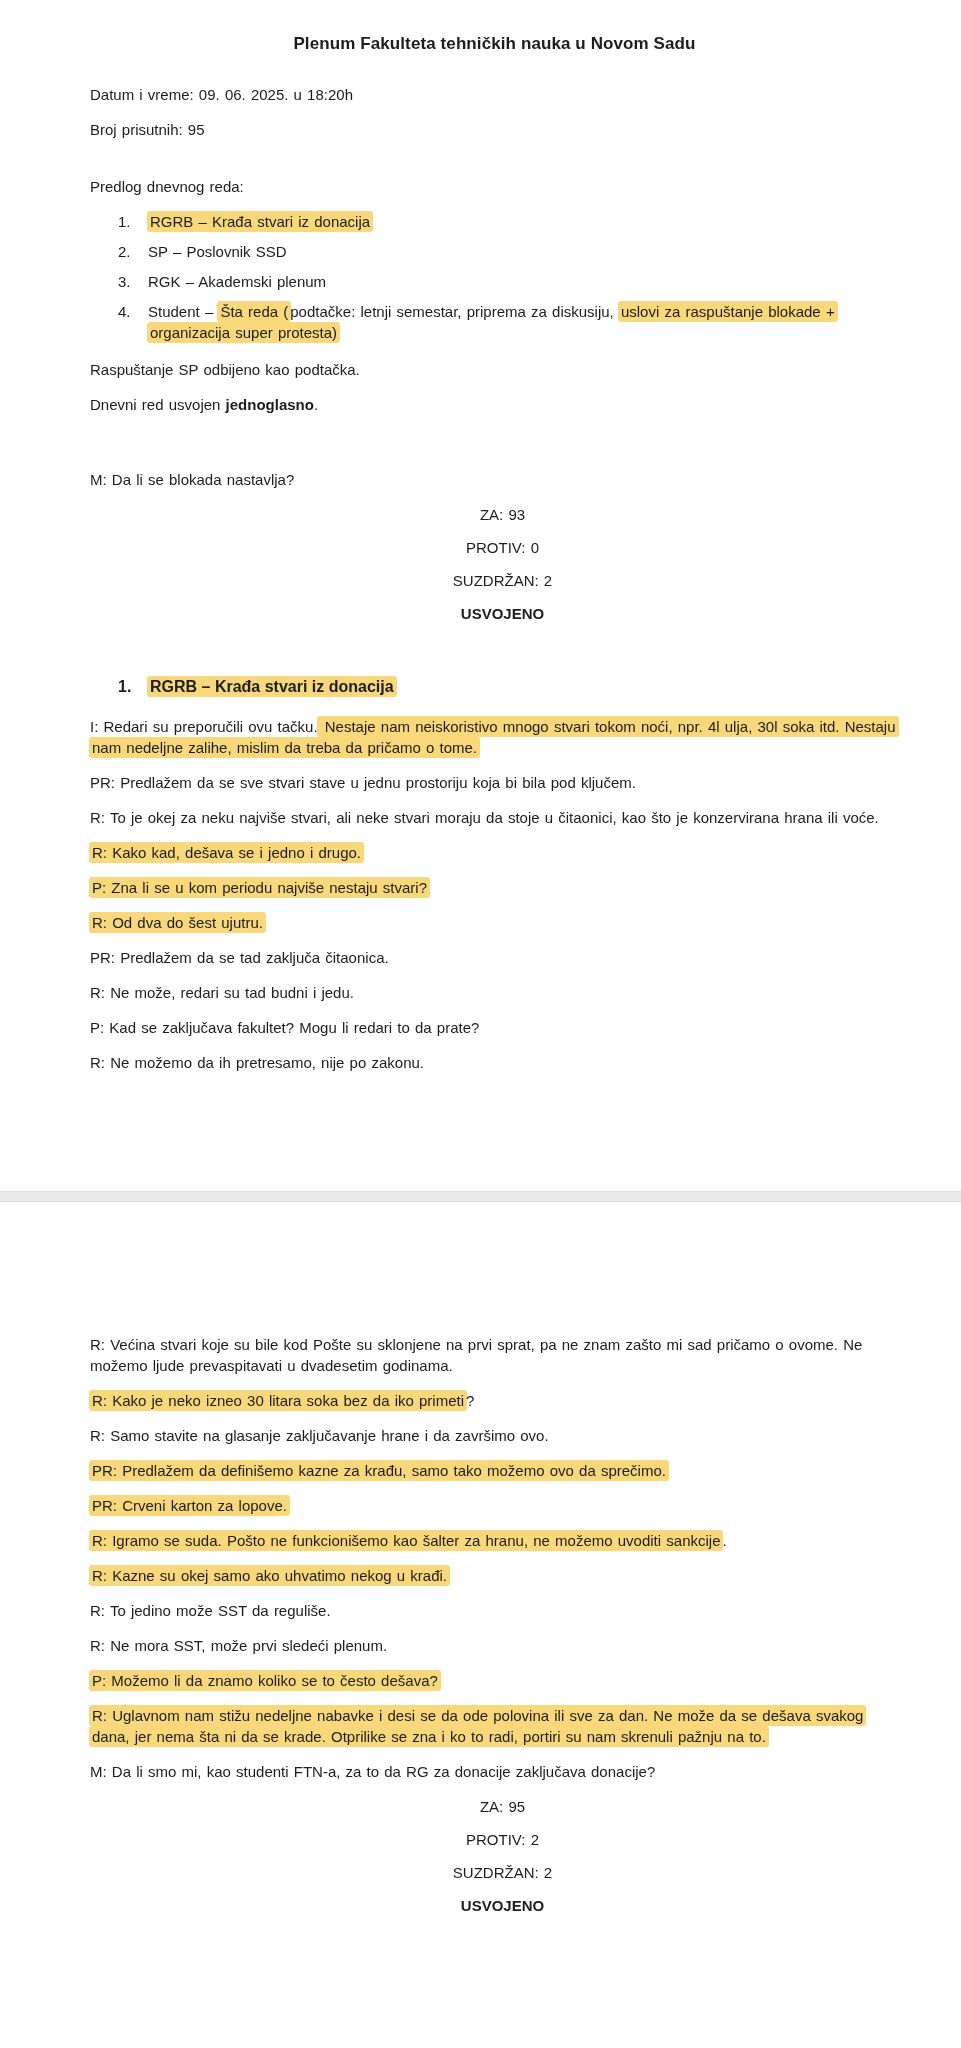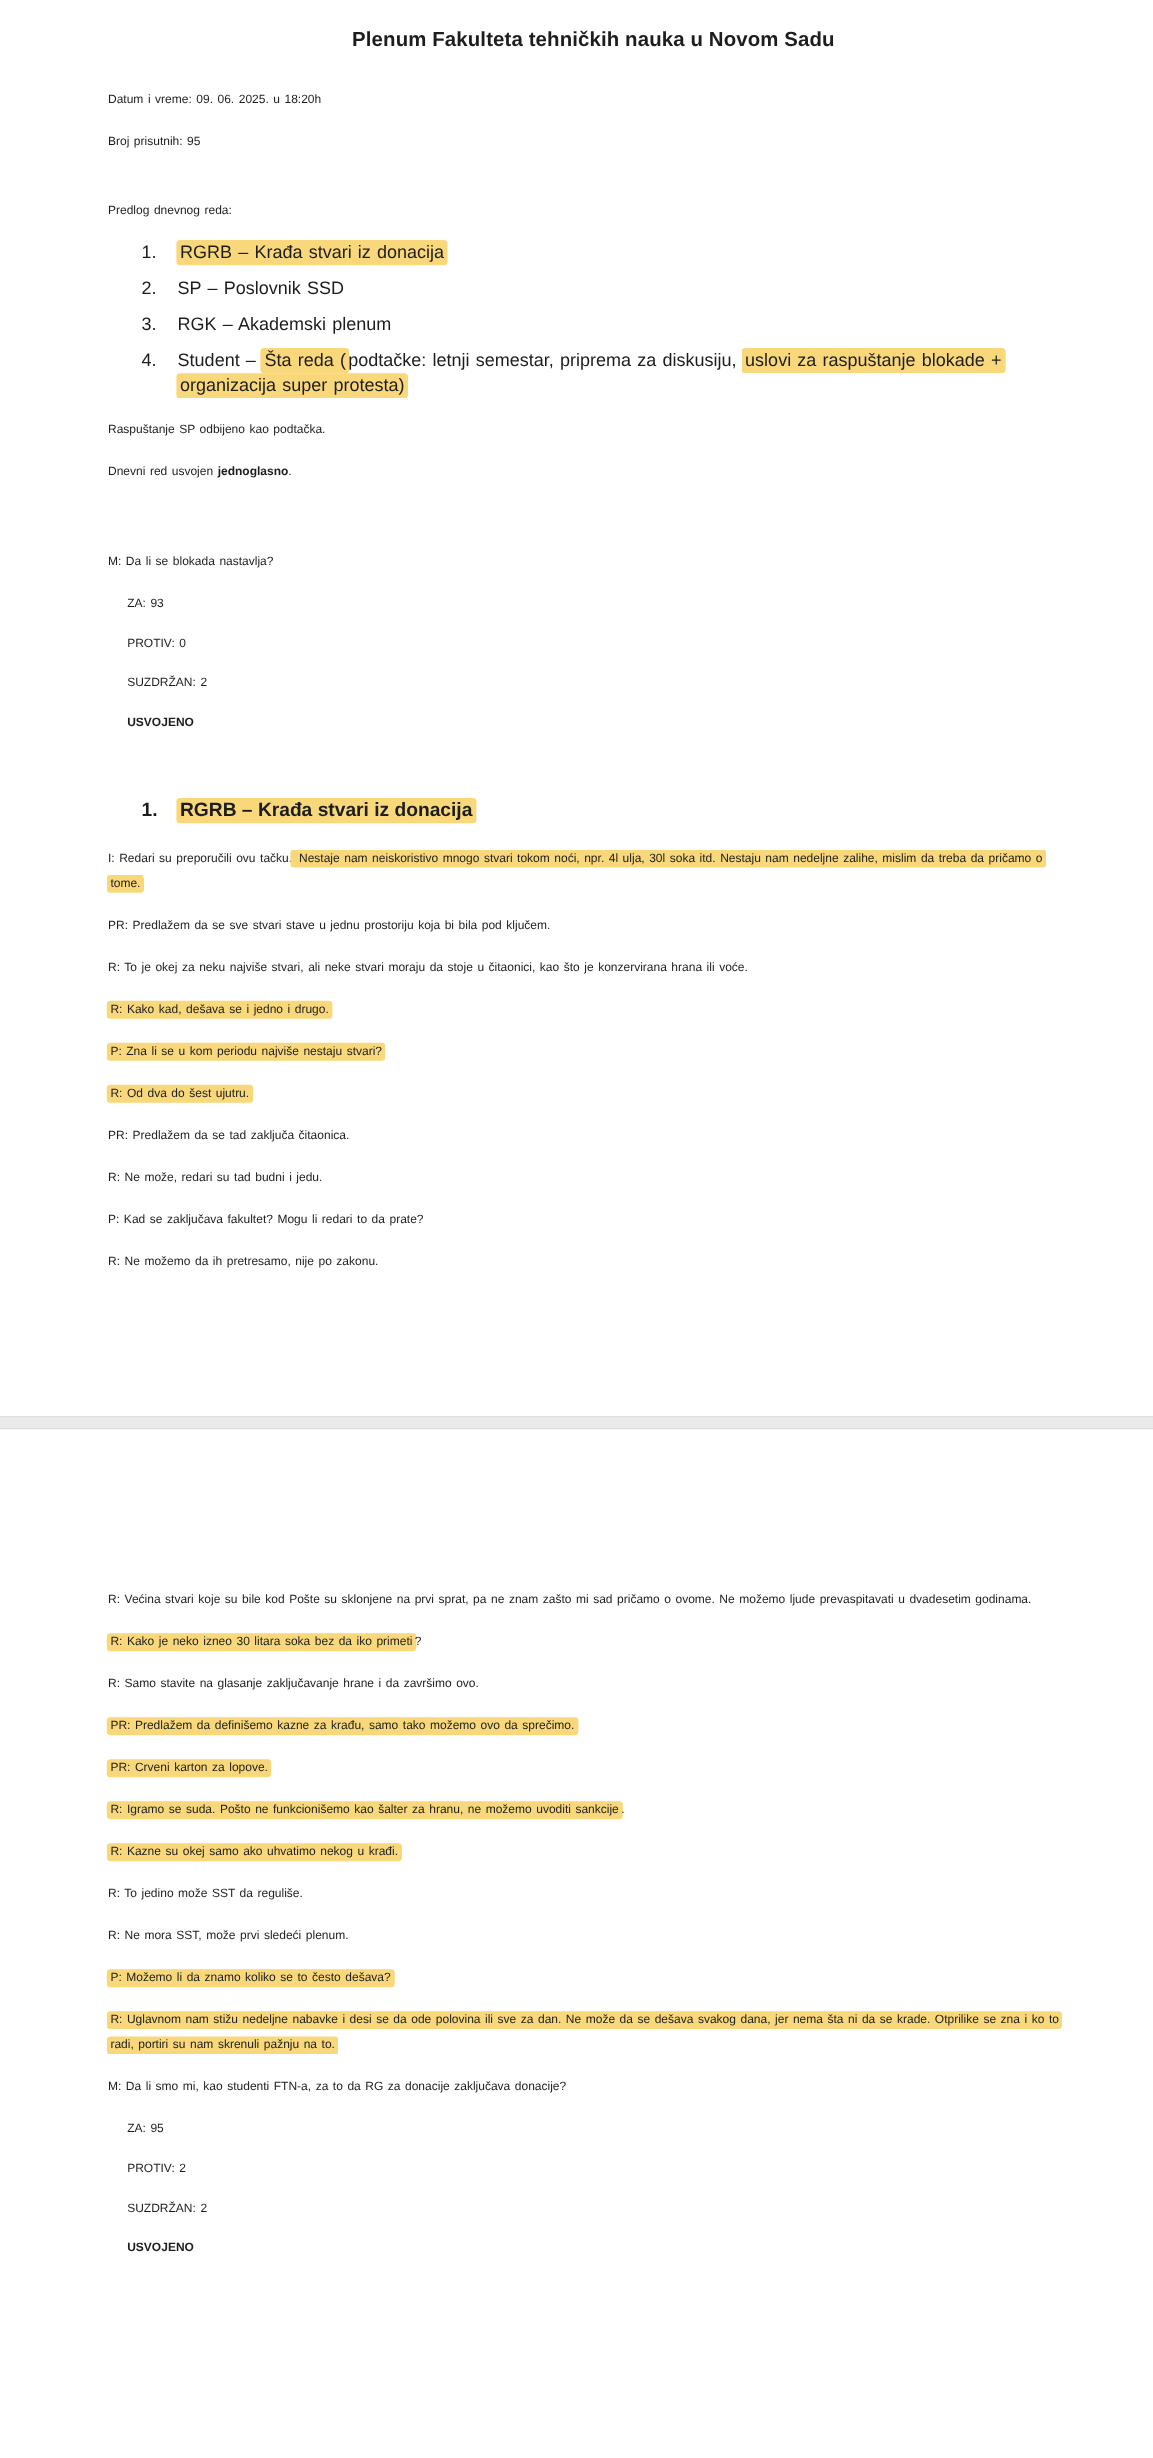"Plenum Fakulteta tehničkih nauka u" .title { margin: 1px 0 30px 0 -> 12px 0 30px 0 }
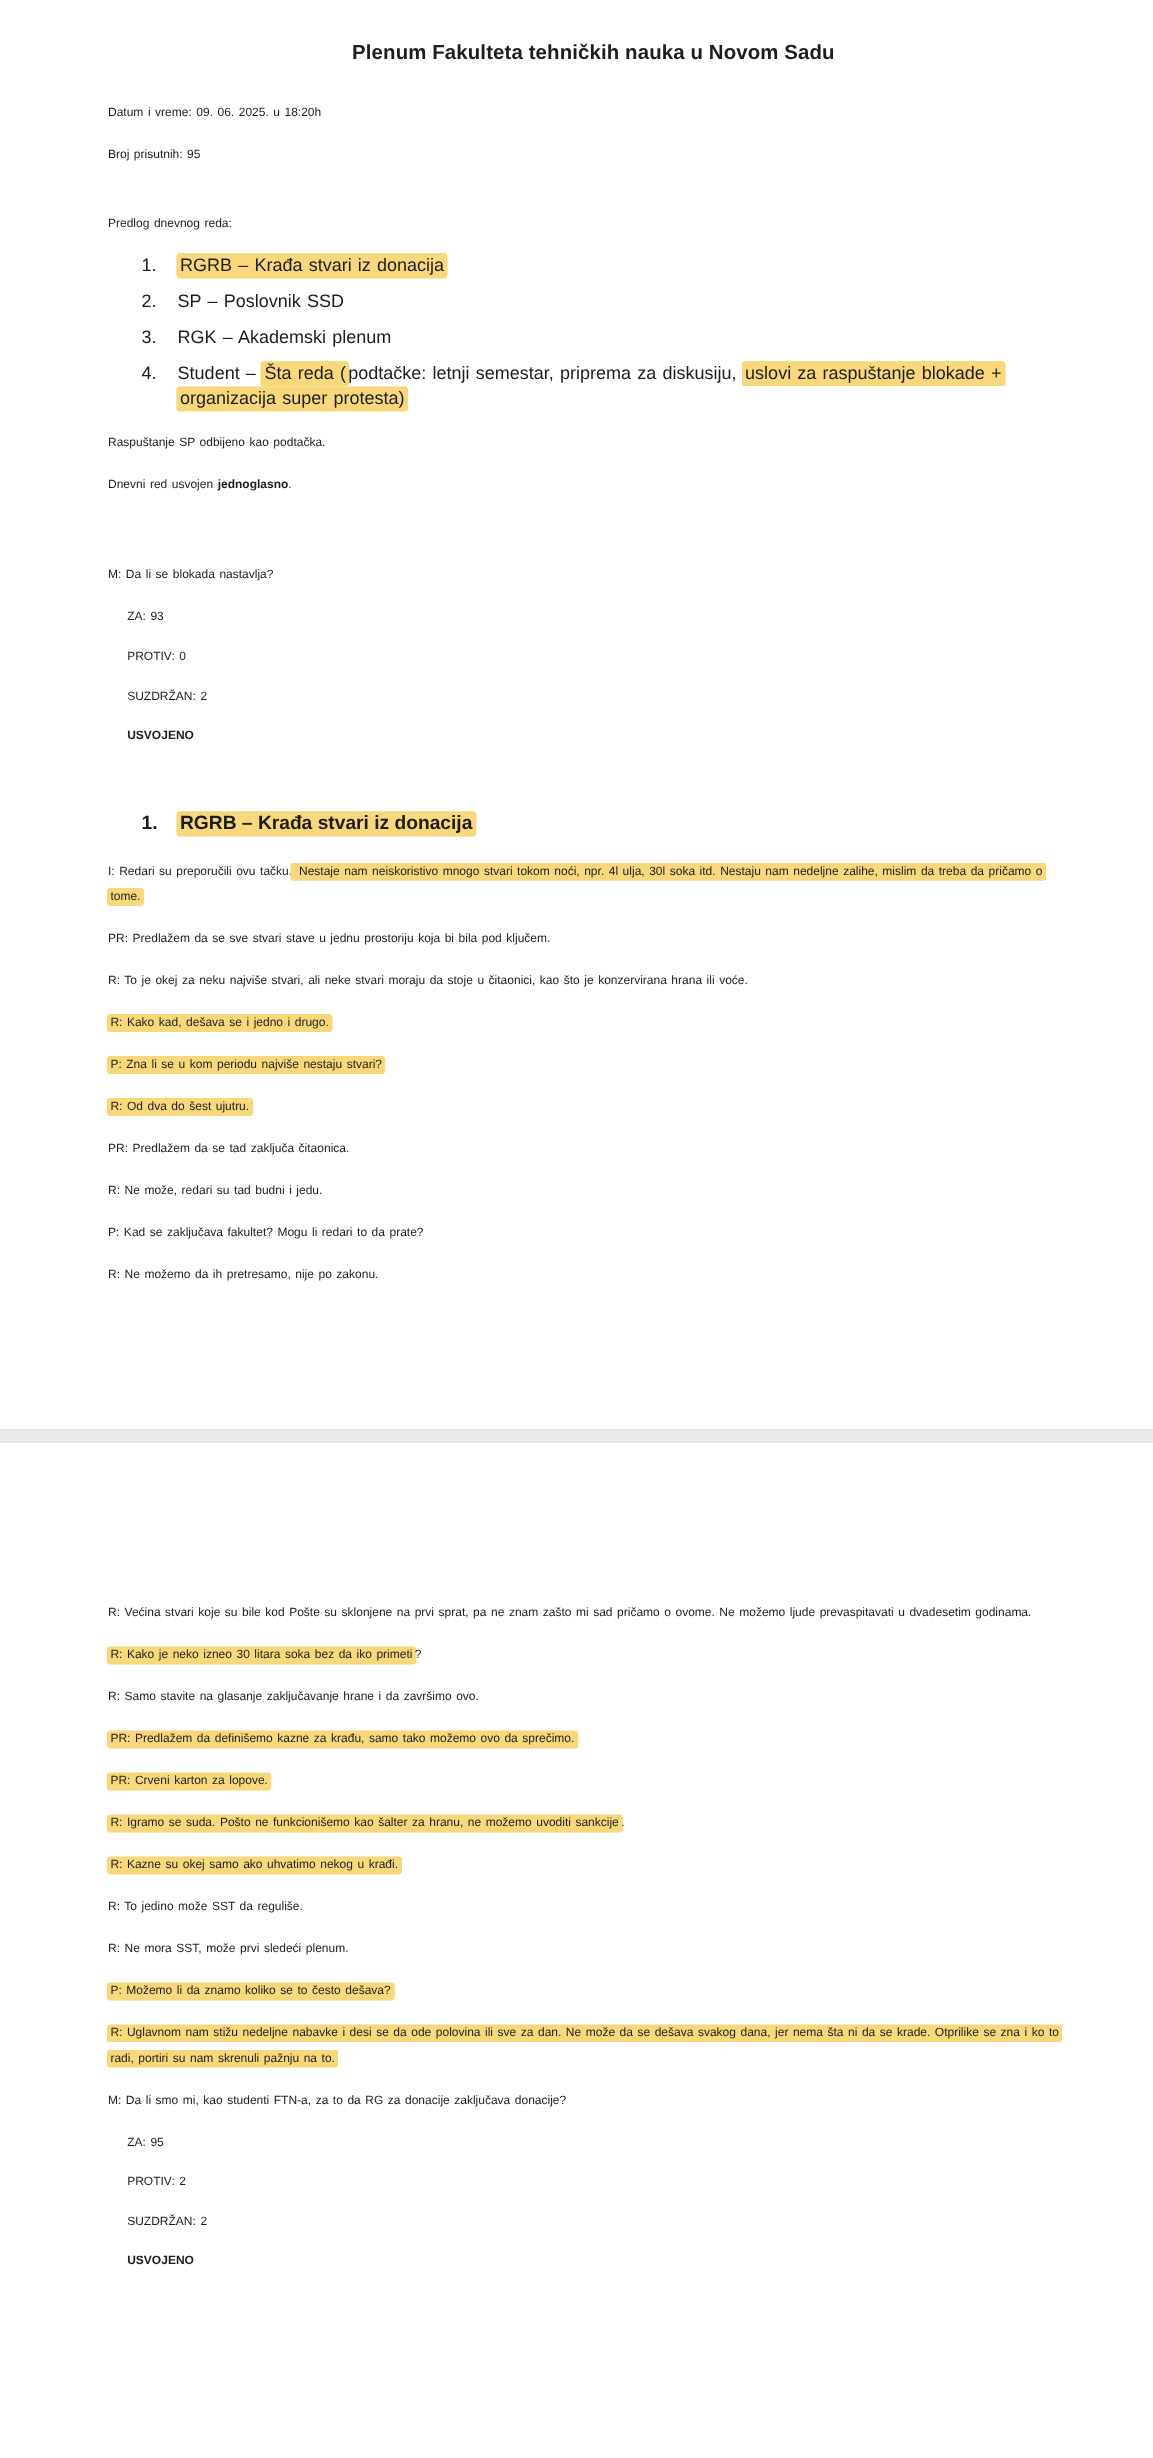"Datum i vreme: 09. 06." .para { font-size: 10px -> 15px }
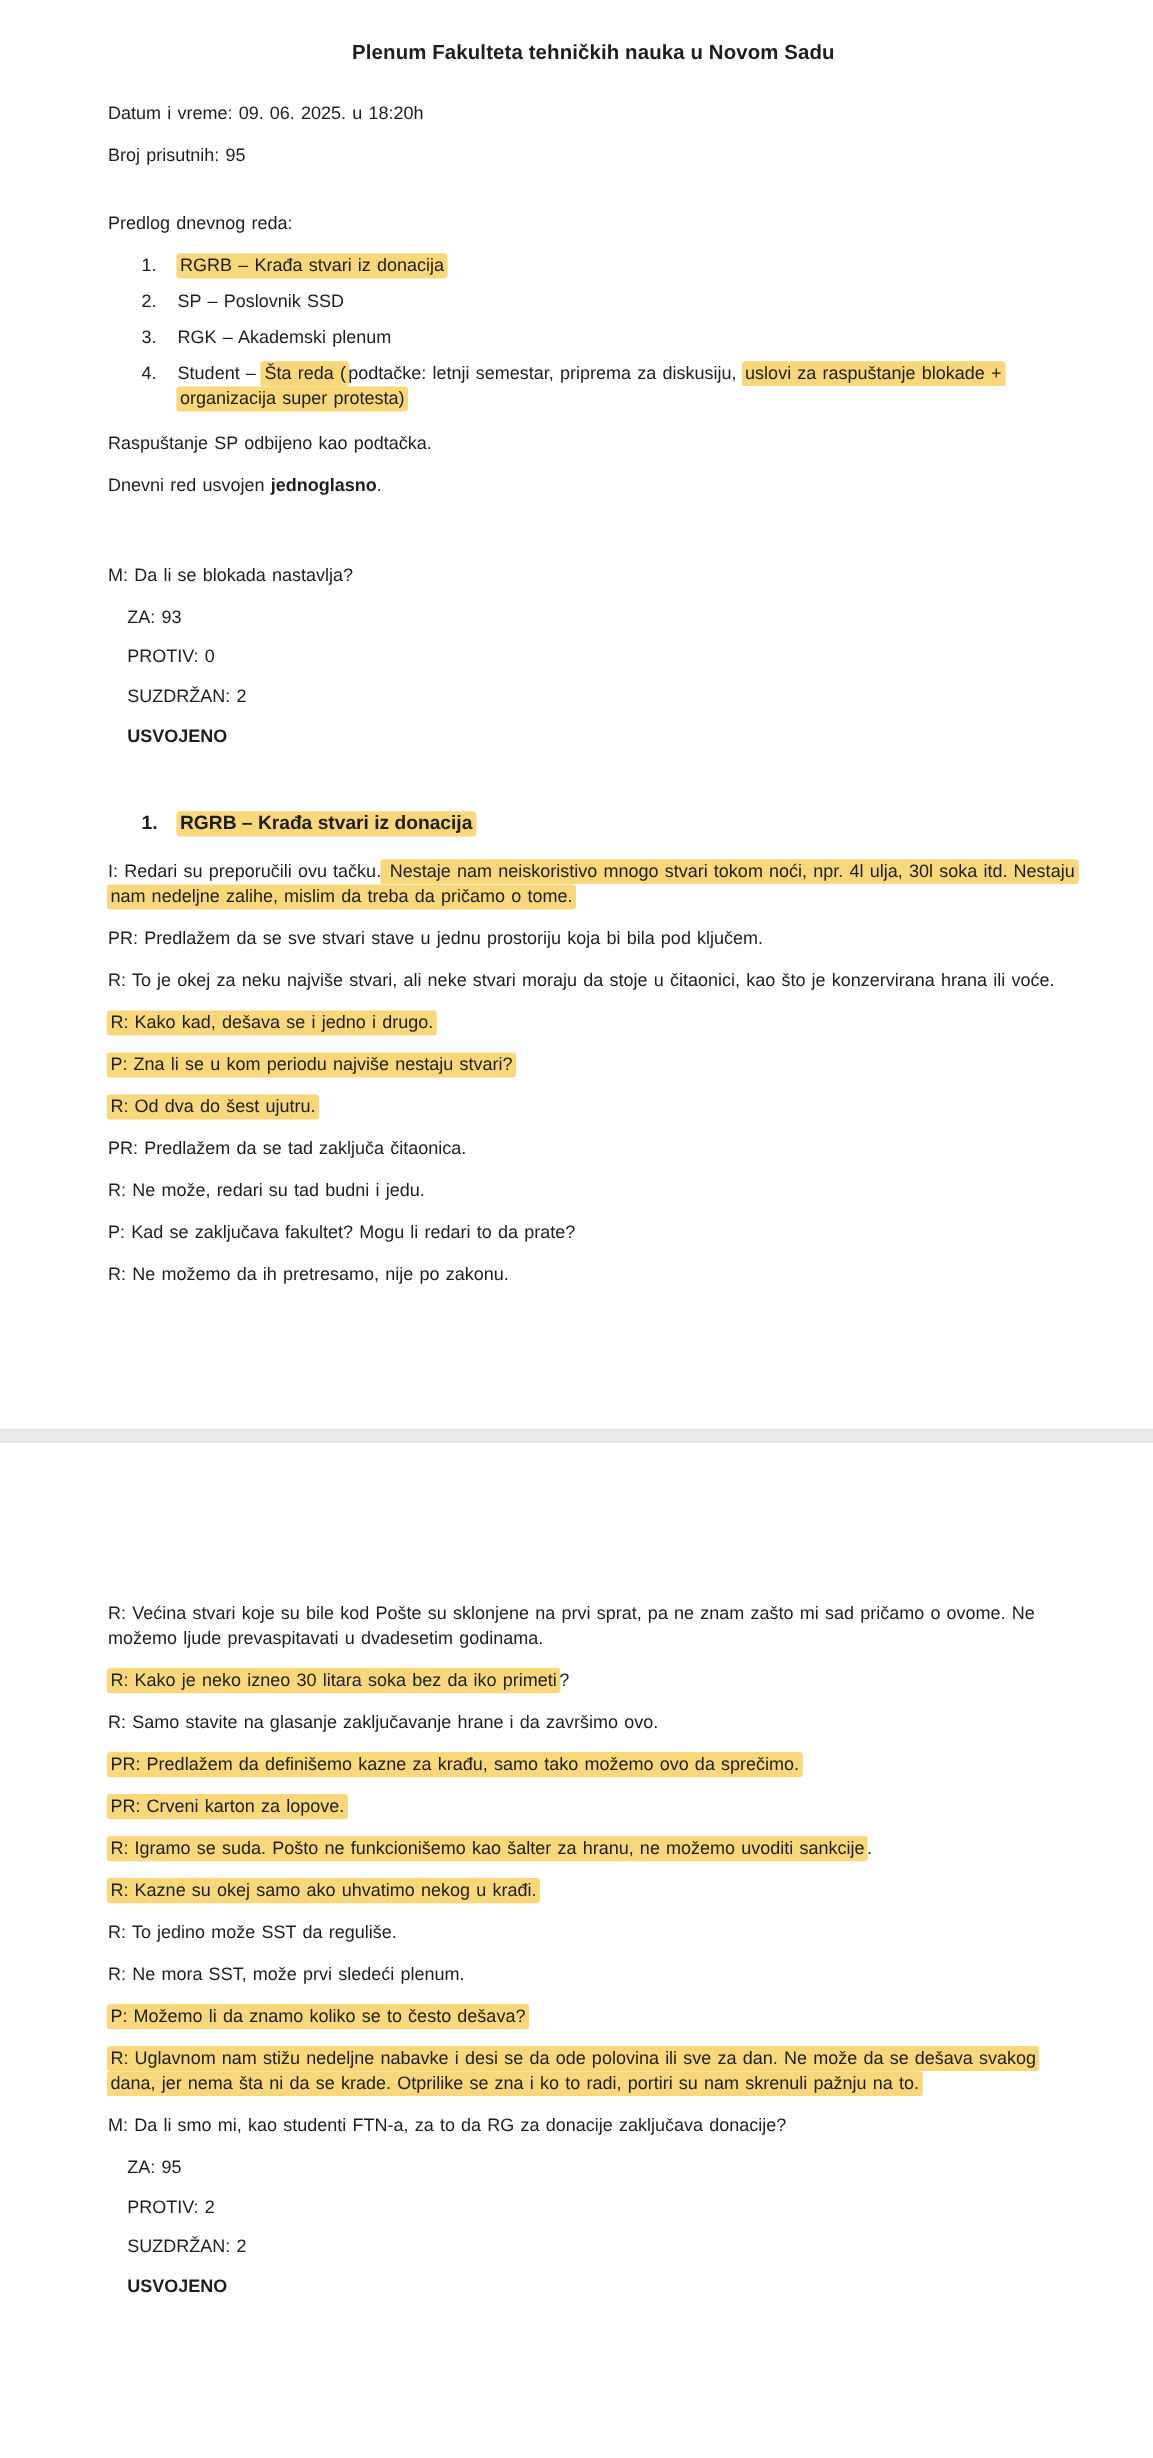"ZA: 93" .vote { text-align: none -> center }
